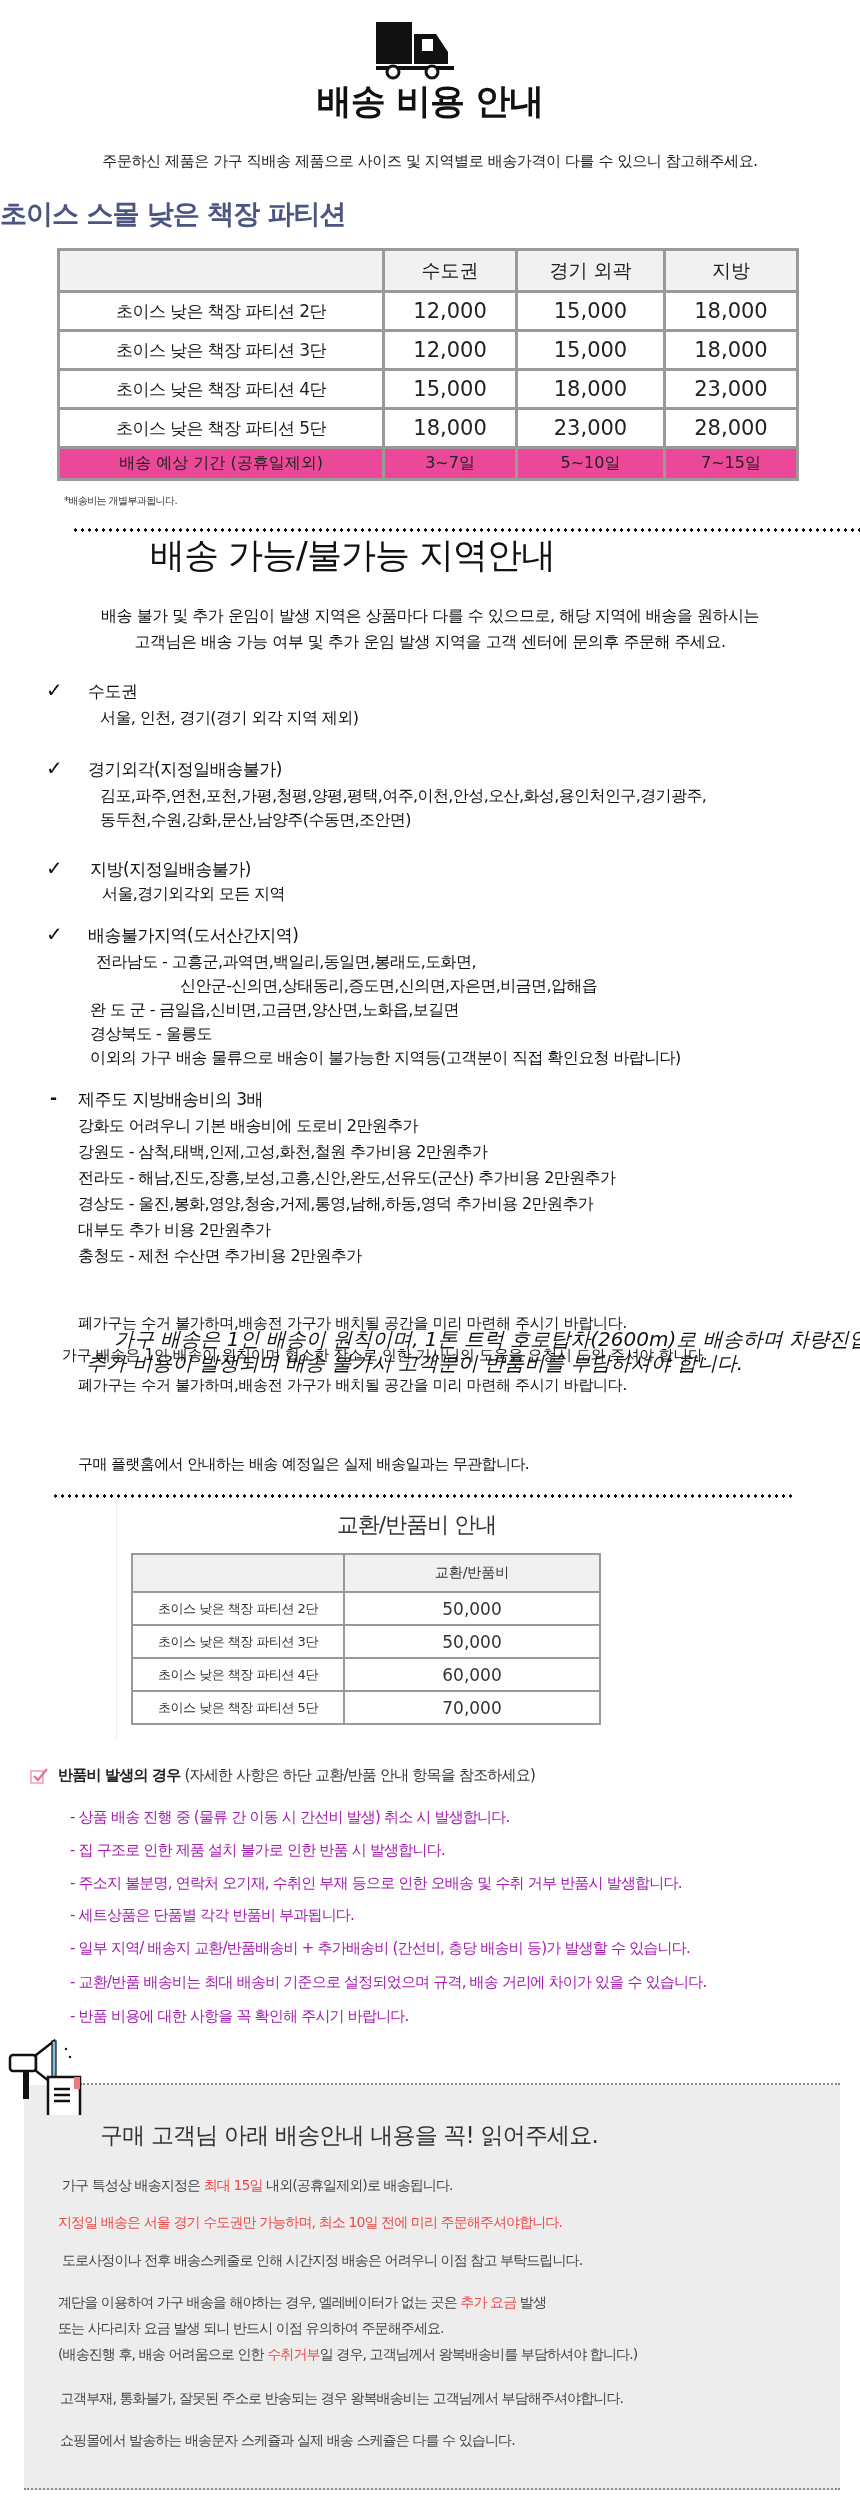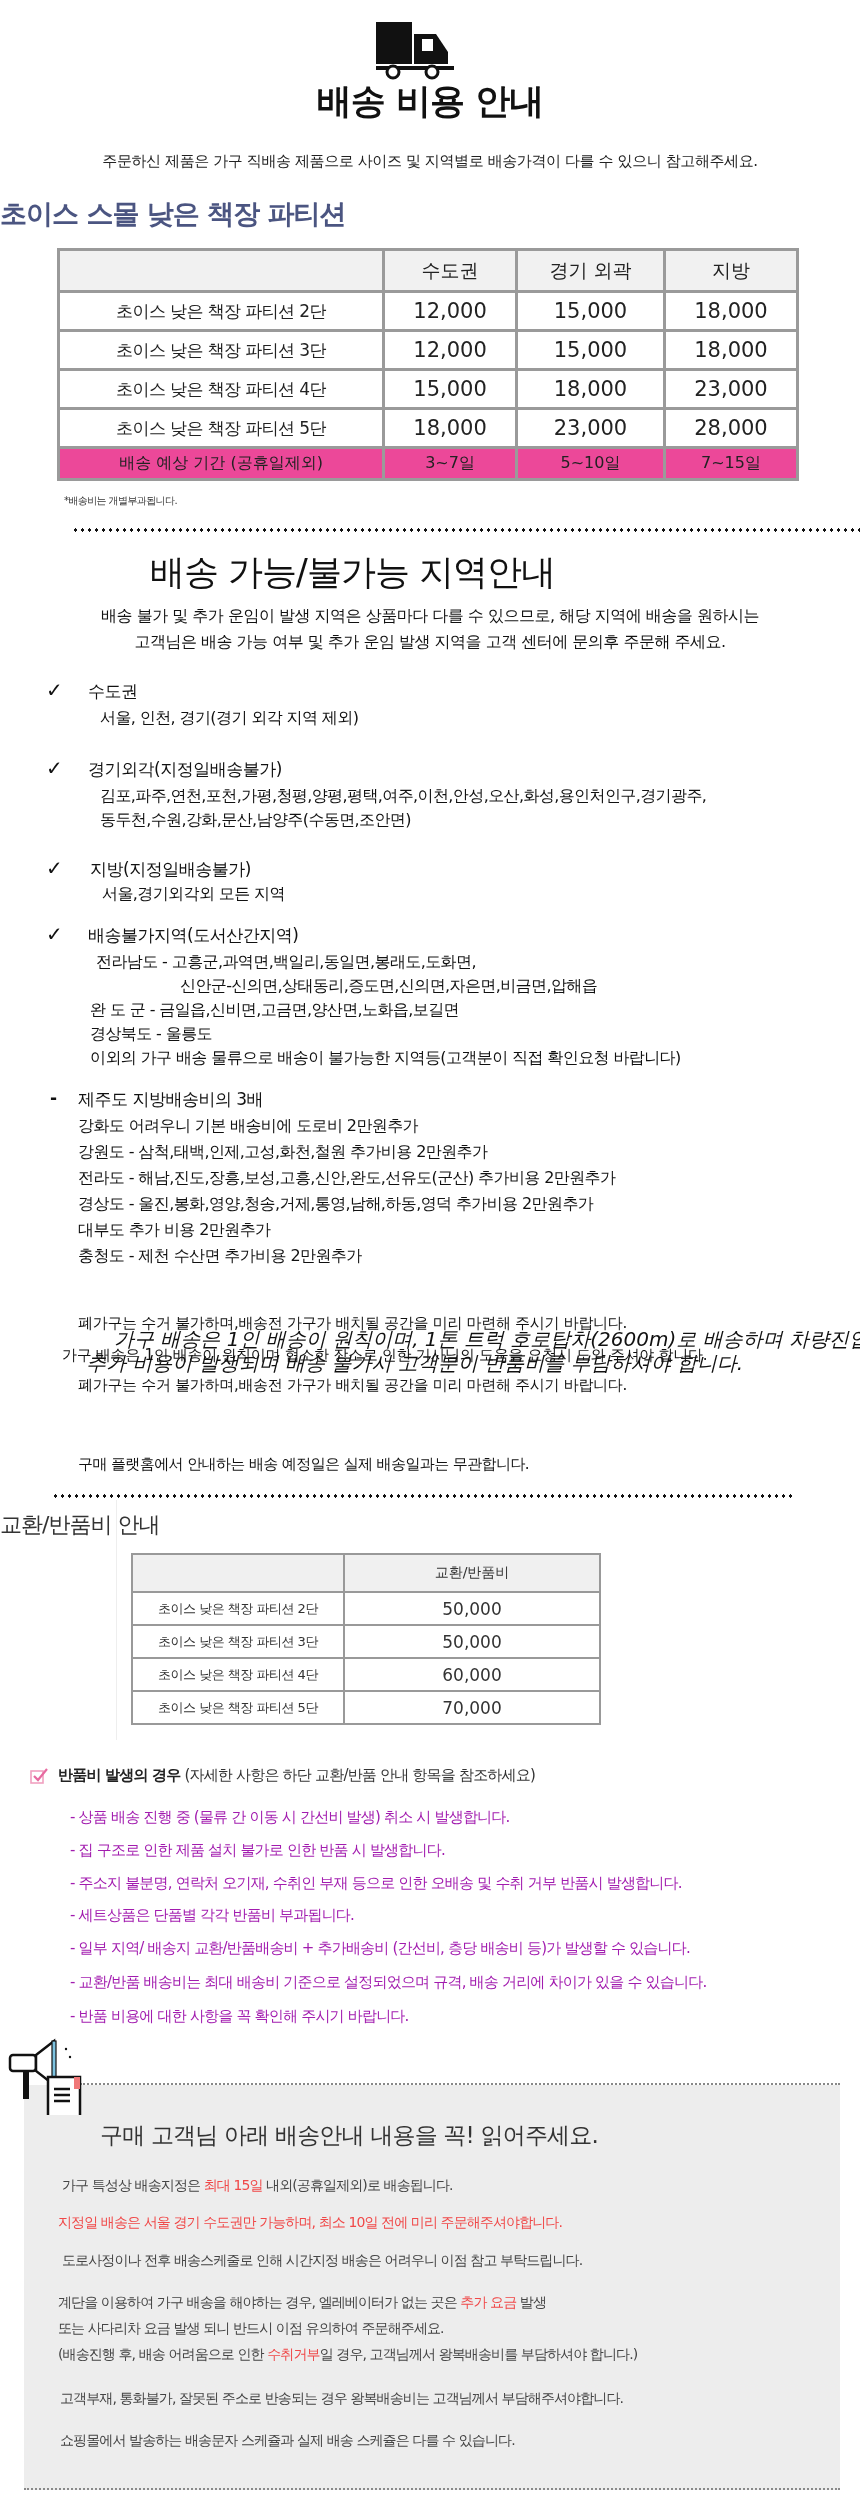"배송 가능/불가능 지역안내" .region-title { top: 549px -> 532px }
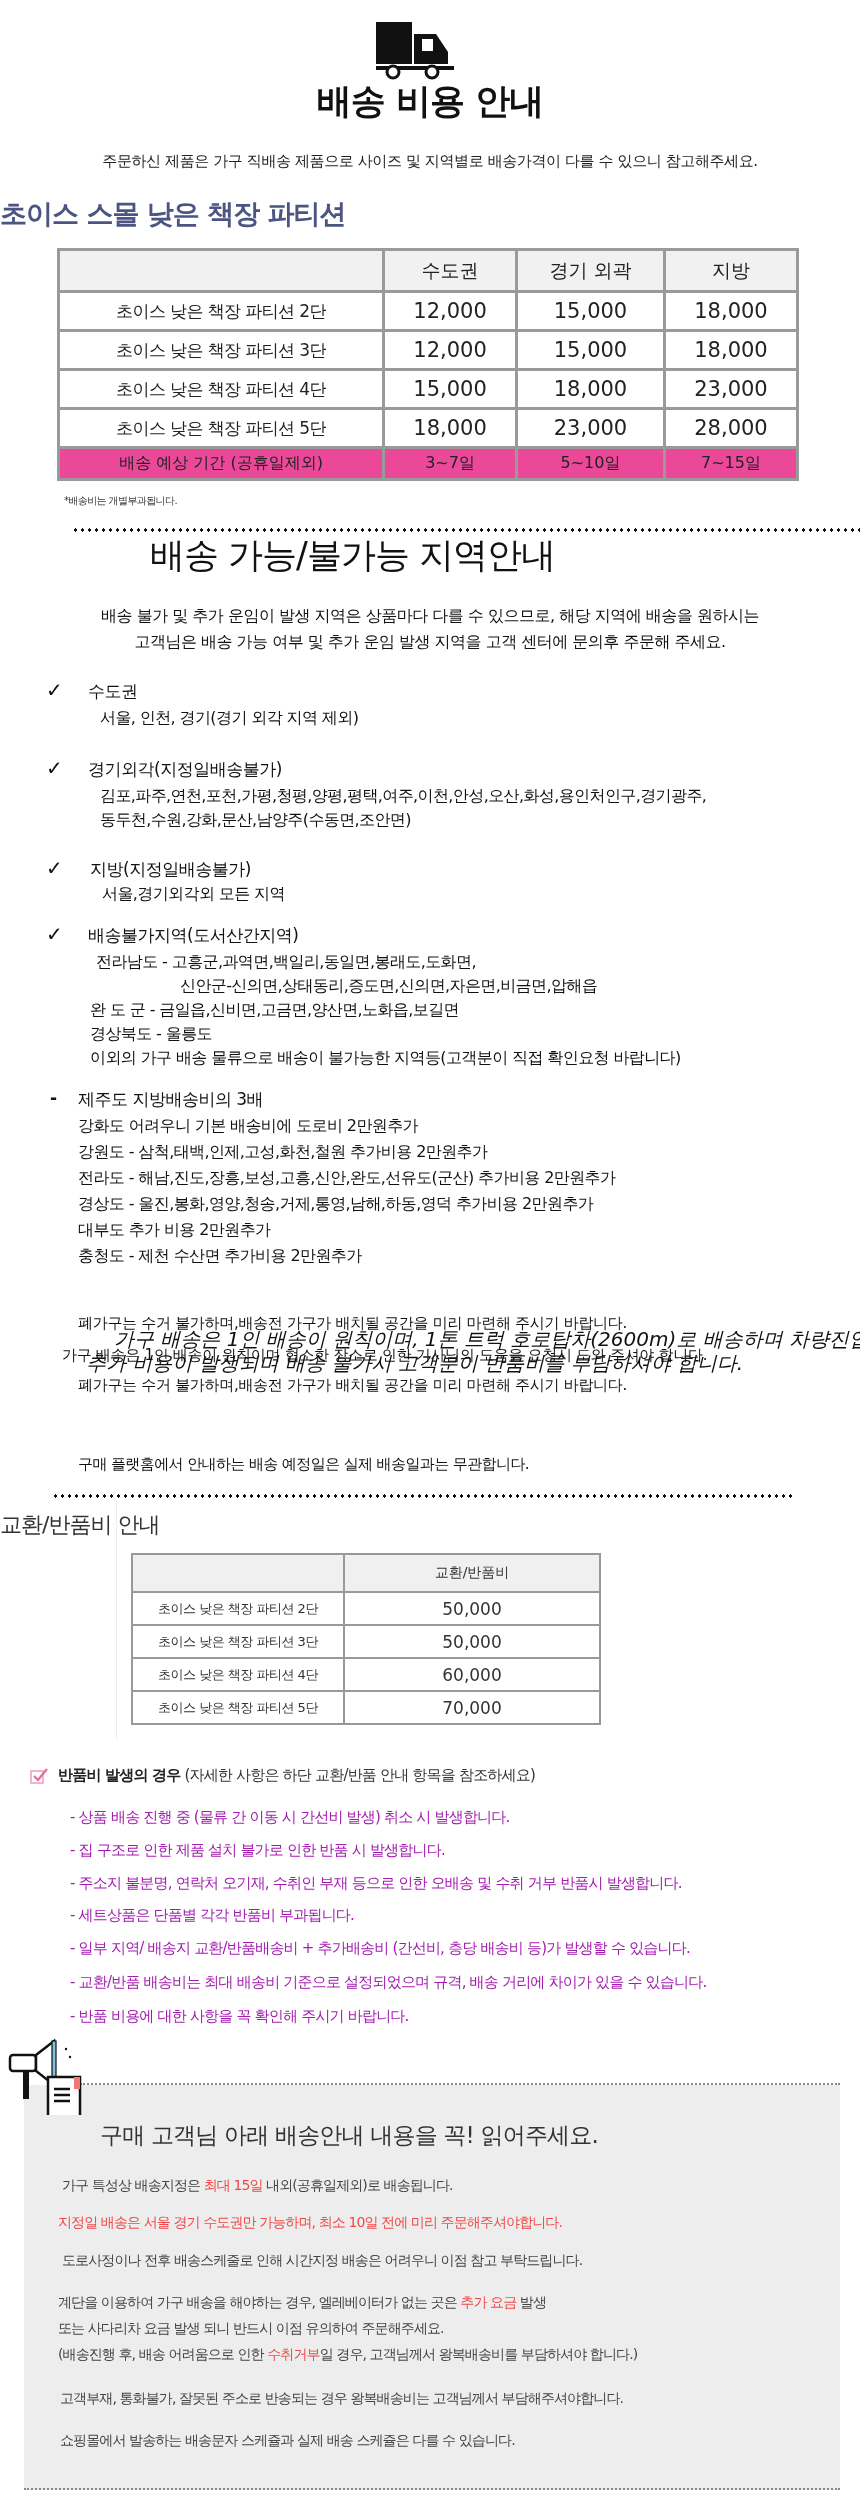"교환/반품비 안내" .ex-title { text-align: left -> center }
